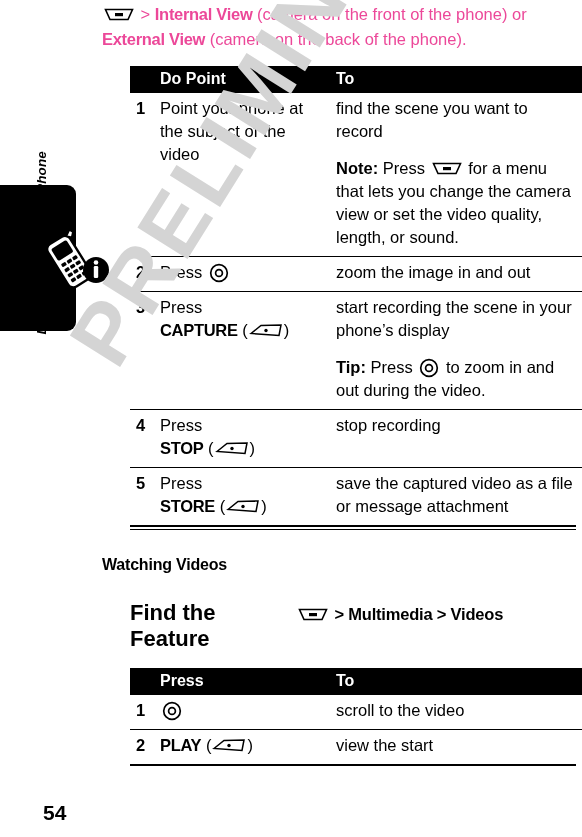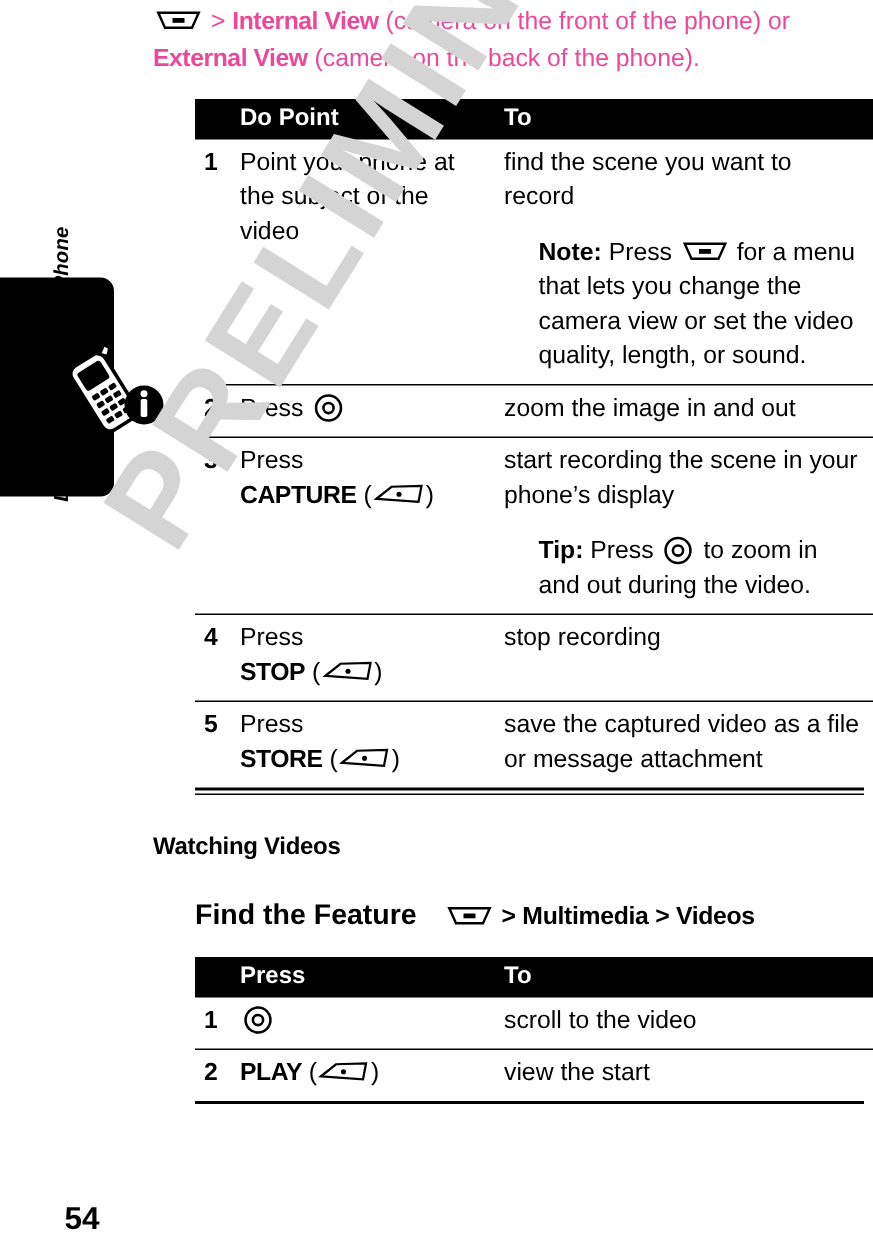"Note: Press for a menu" .note-blk { margin-left: 23px -> none }
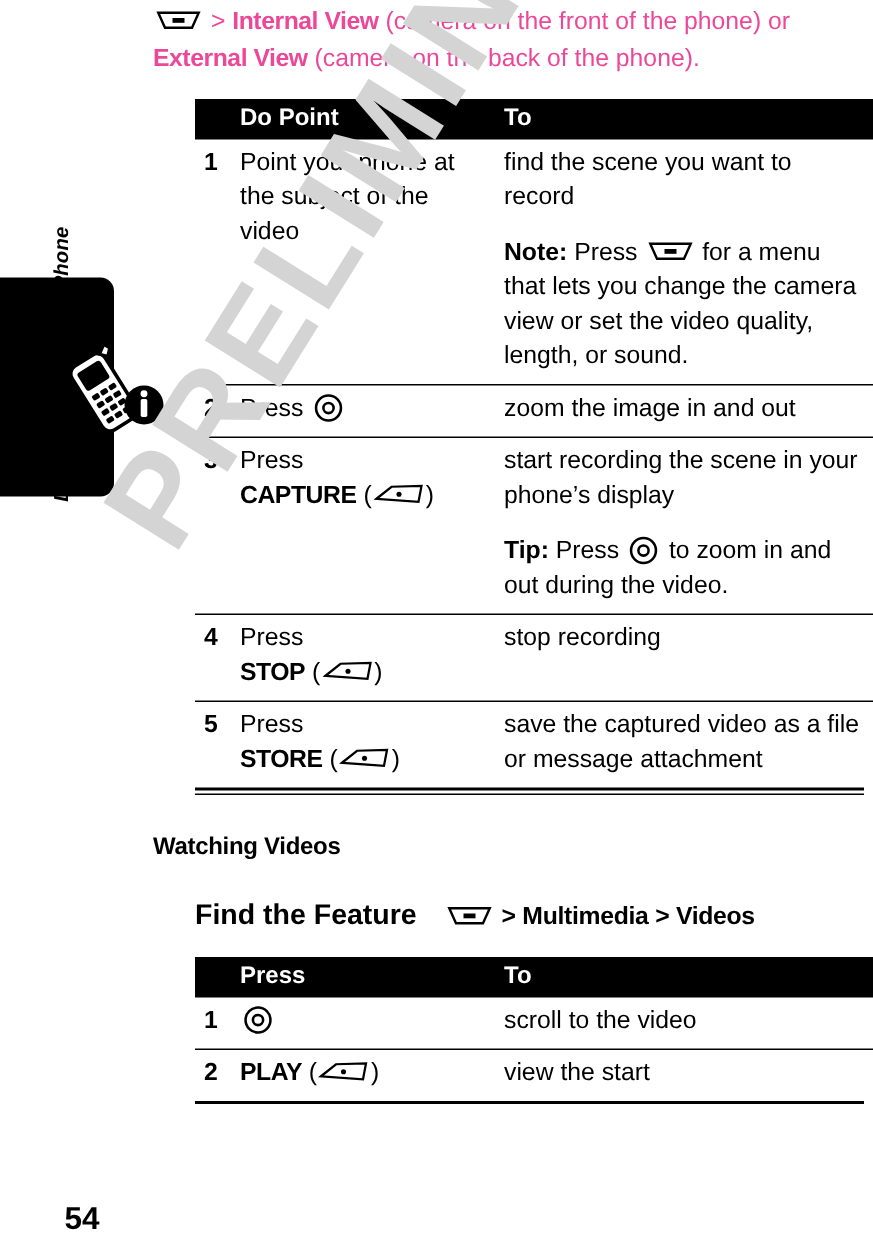"Find the Feature" .fft-label { font-size: 19px -> 22px }
